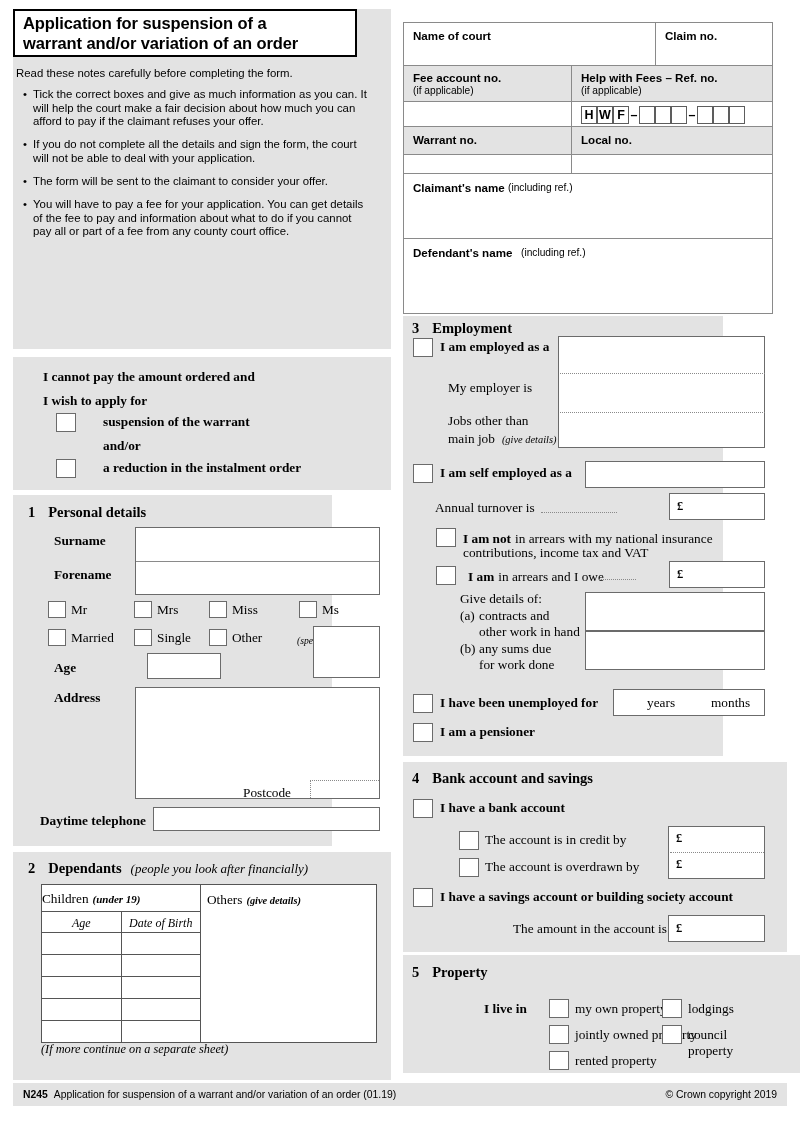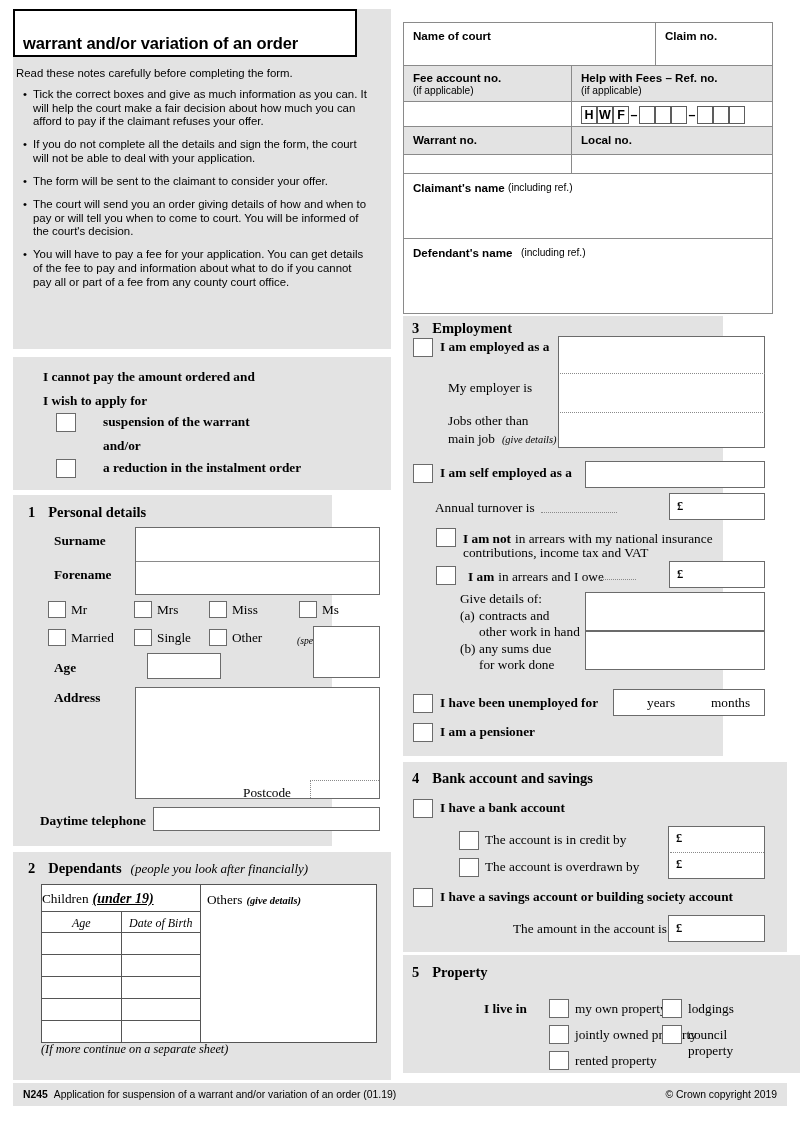"Application for suspension of a" span { html: none -> <span>Application for suspension of a</span> }
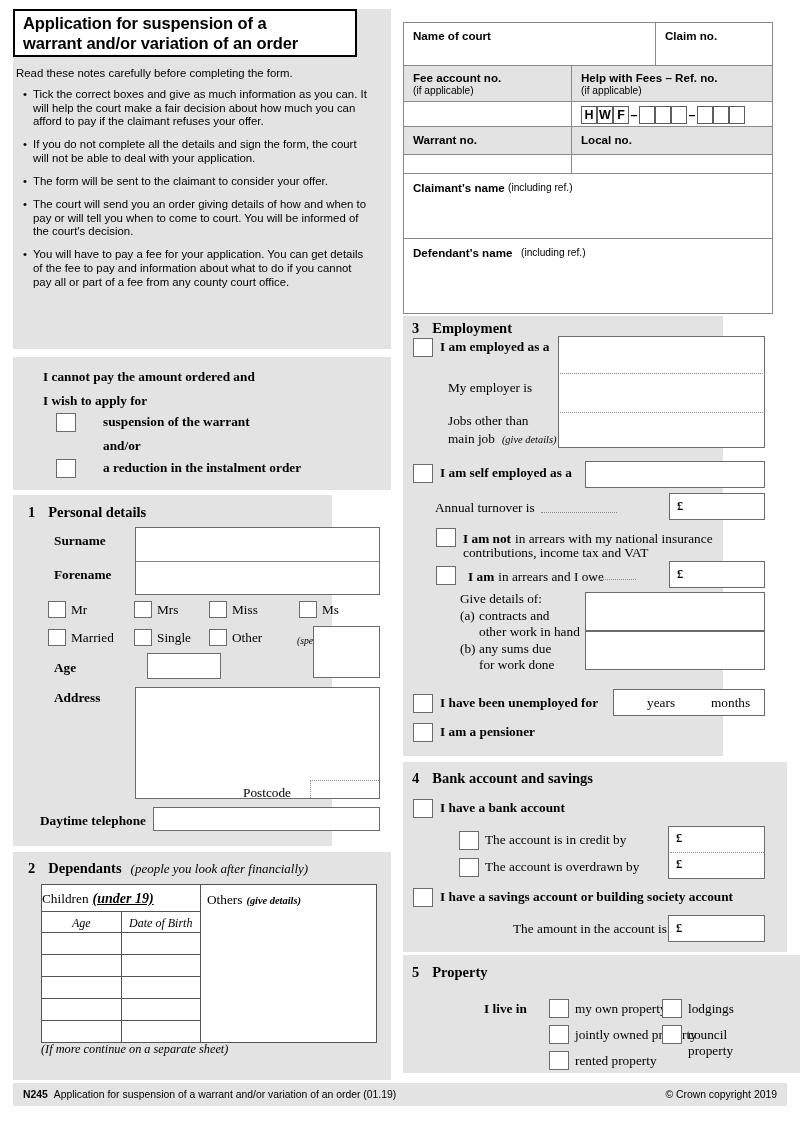"The court will send you" div.bullet { html: <div>The court will send you an order giving details of how and when to pay or will tell you when to come to court. You will be informed of the court's decision.</div> -> none }
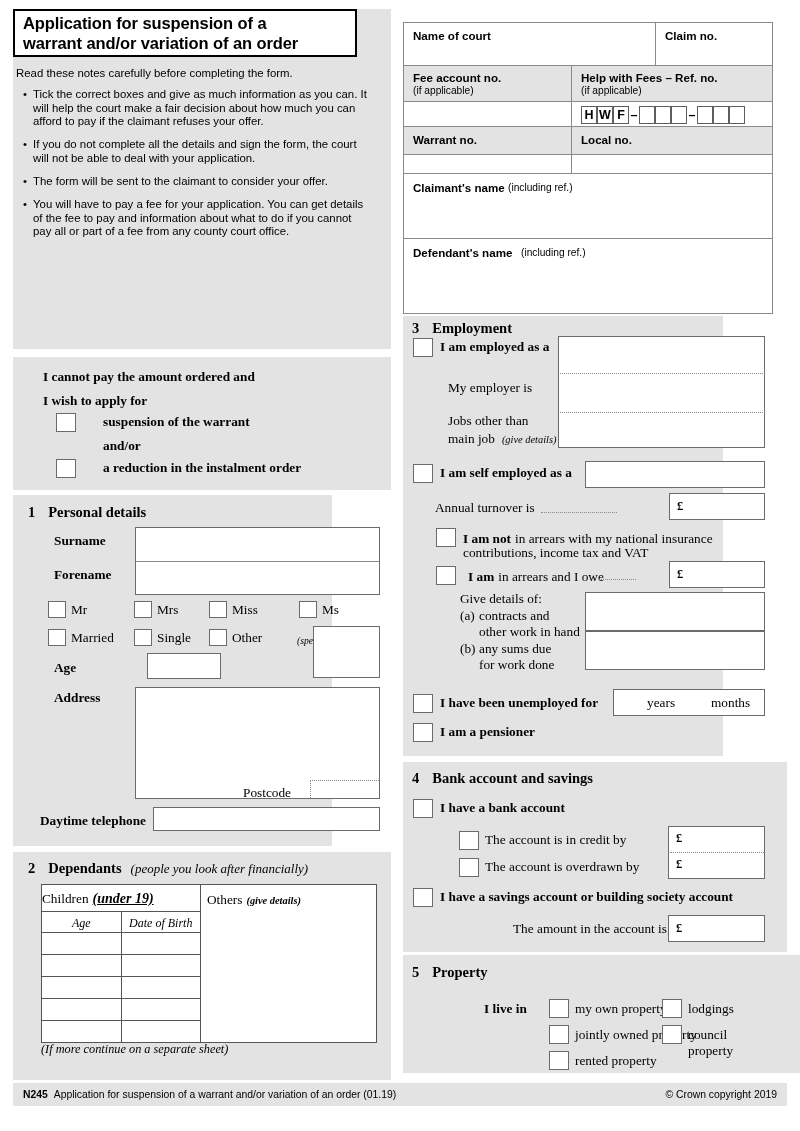"(under 19)" span.small-it { font-size: 14px -> 11px; text-decoration: underline -> none }
